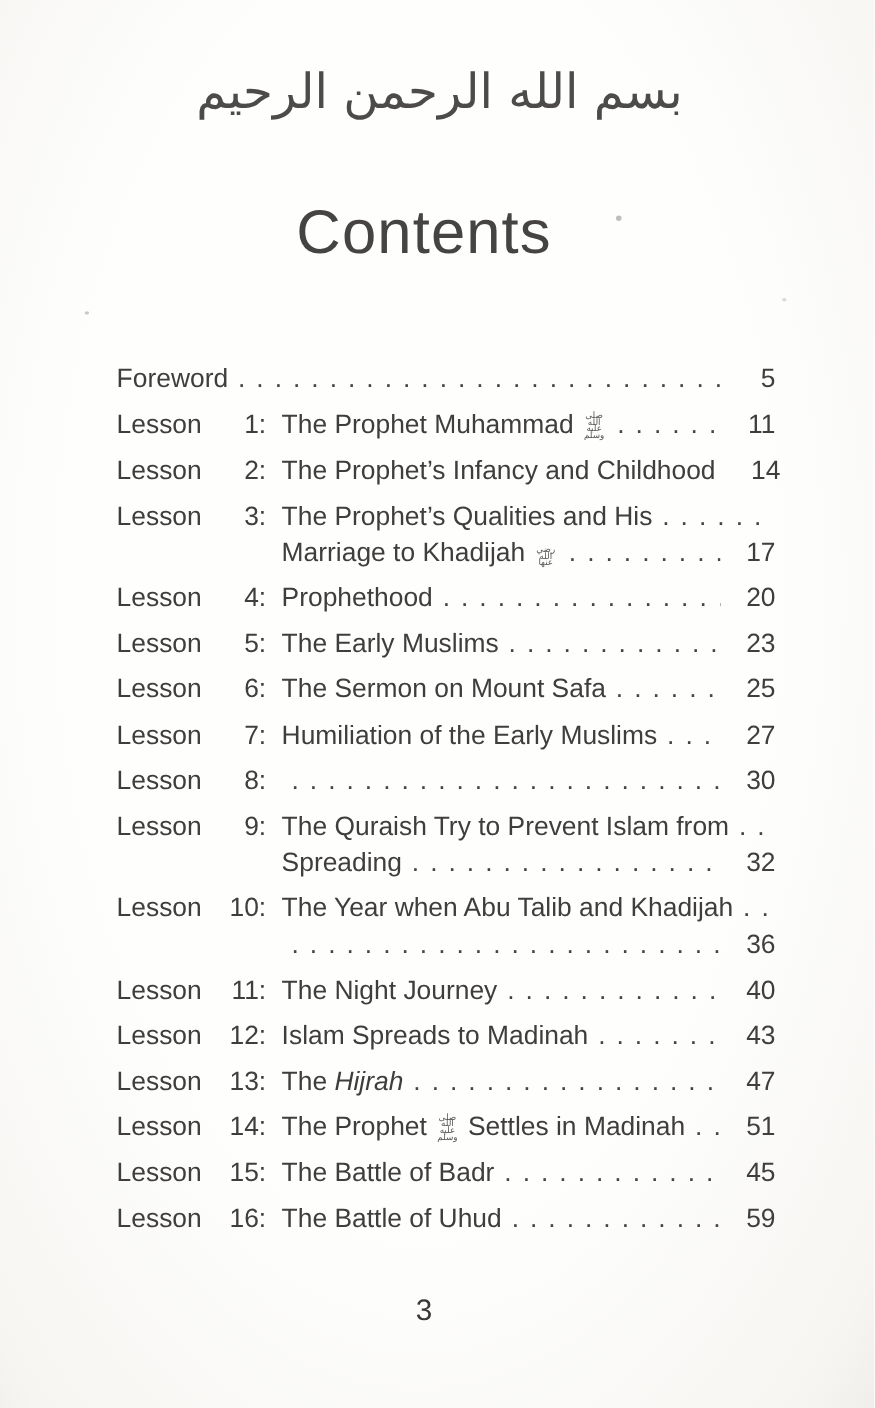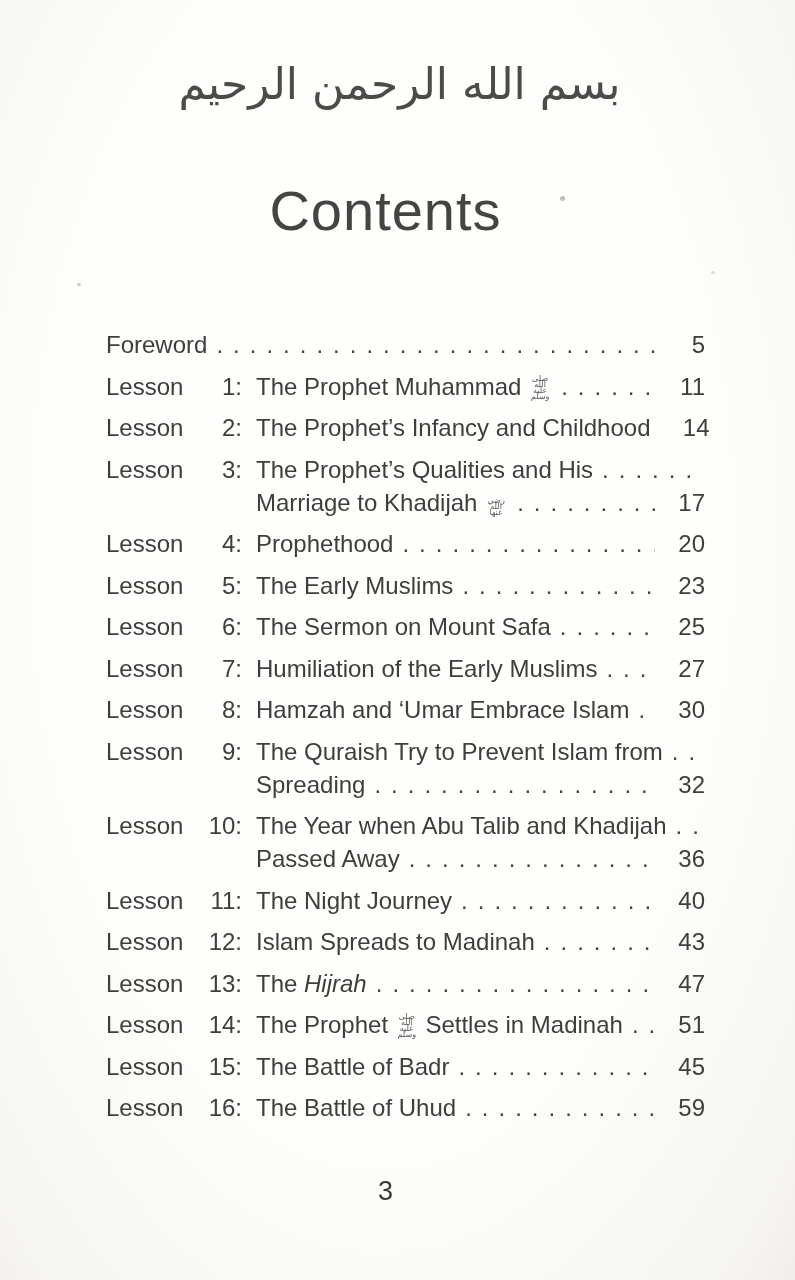"Hamzah and ‘Umar Embrace Islam" span.t { html: <span><span>Hamzah and ‘Umar Embrace Islam</span></span> -> none }
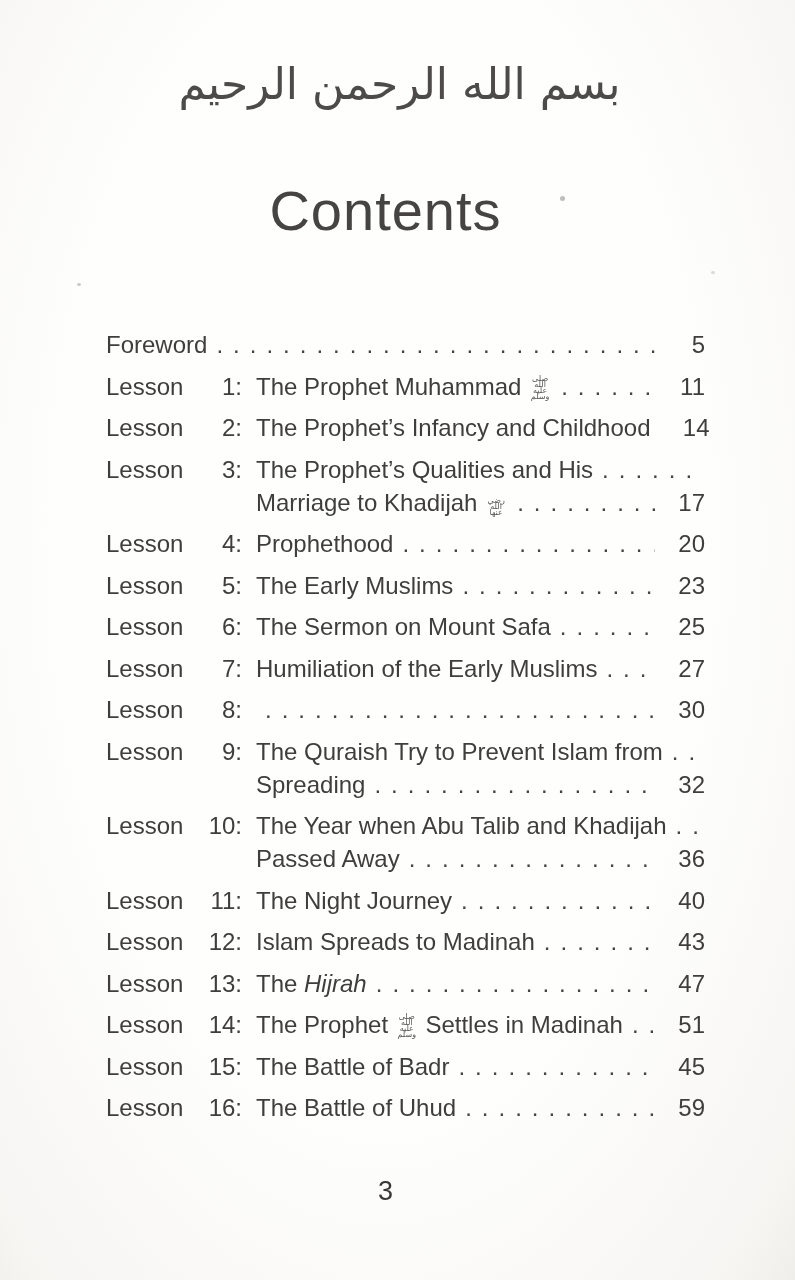"Passed Away" span.t { html: <span><span>Passed Away</span></span> -> none }
